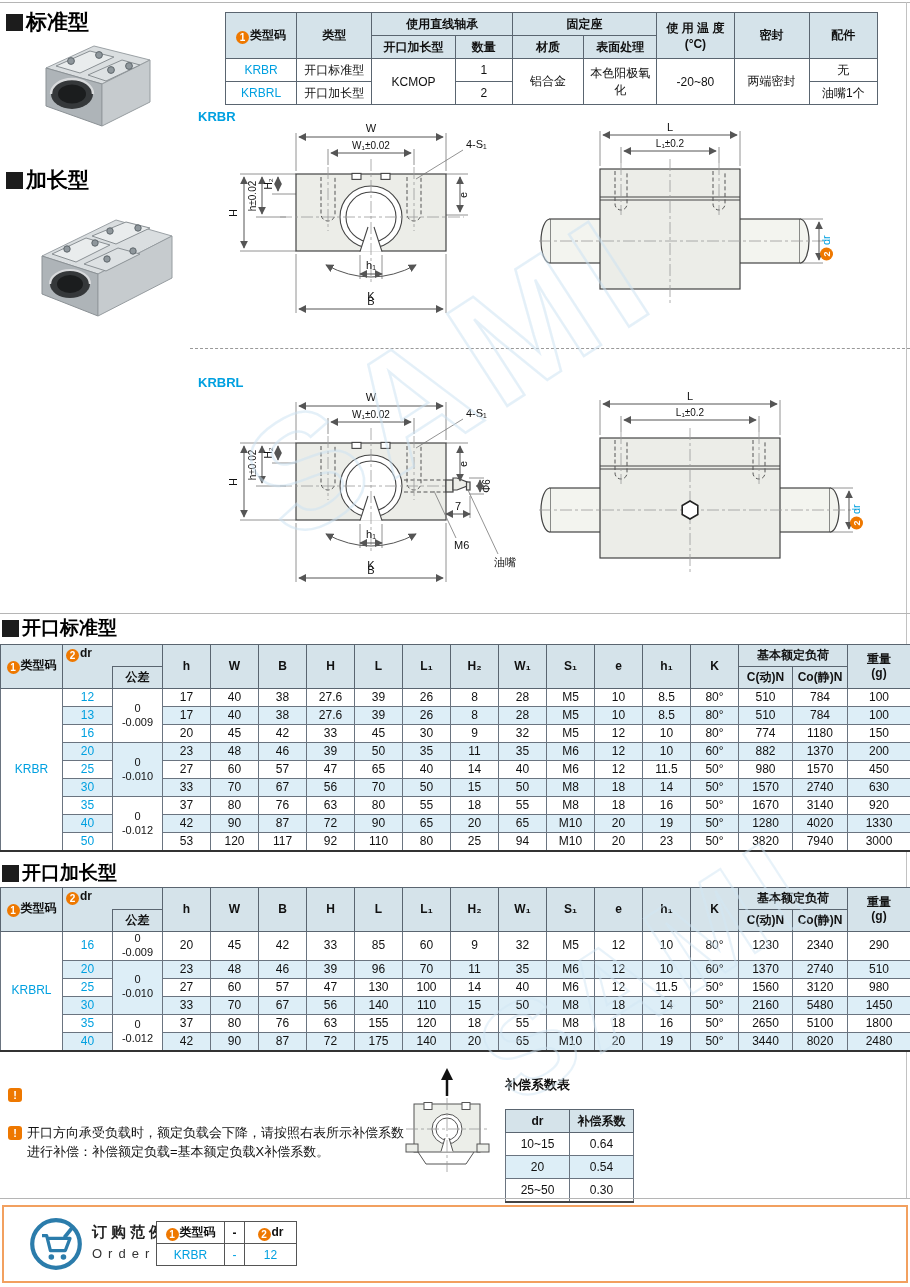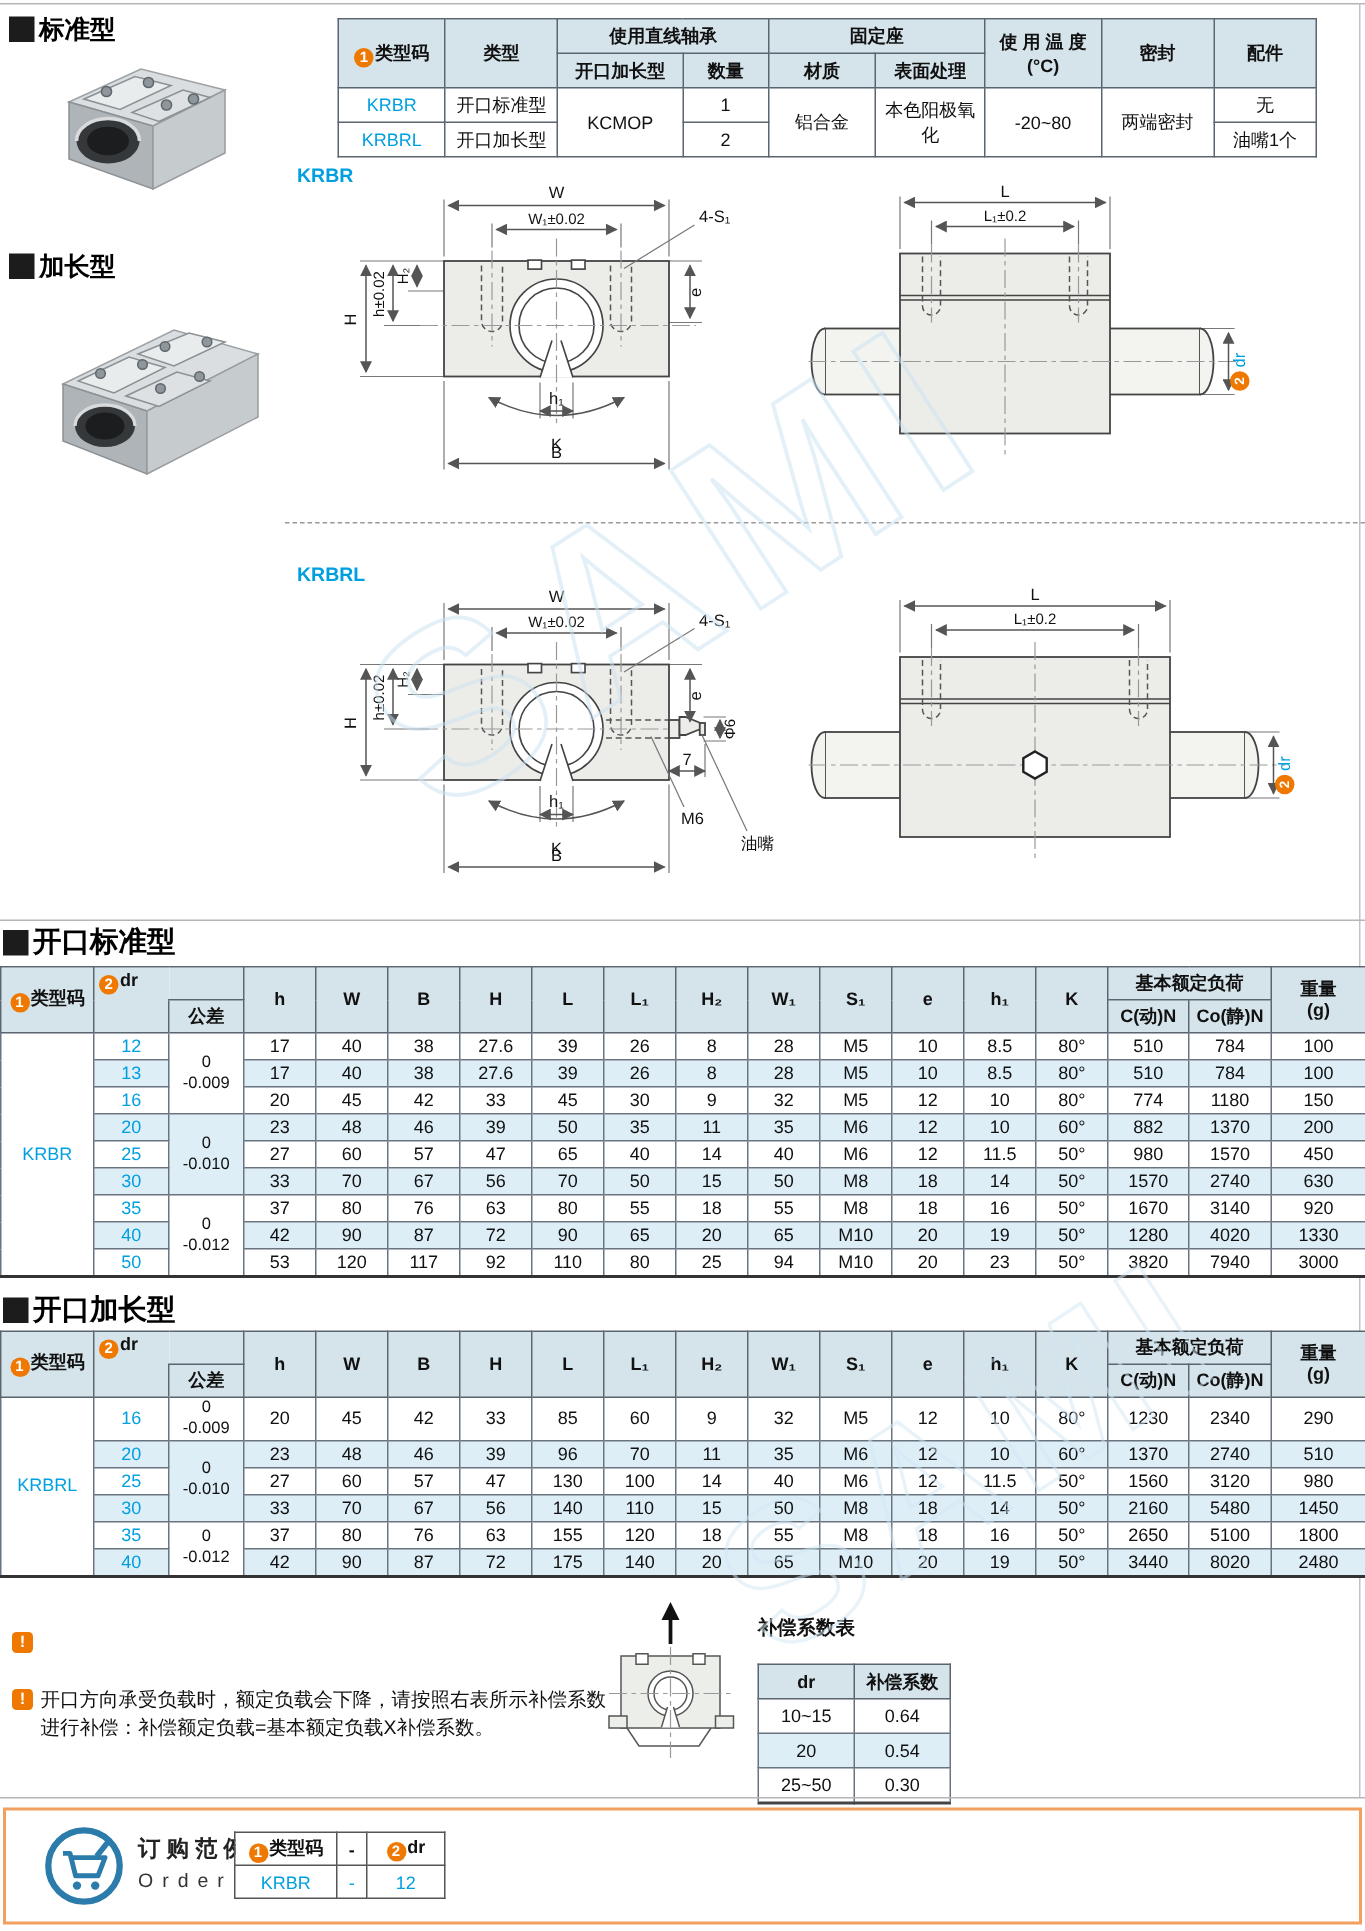"标准型" .sech.big { font-size: 17px -> 21px }
